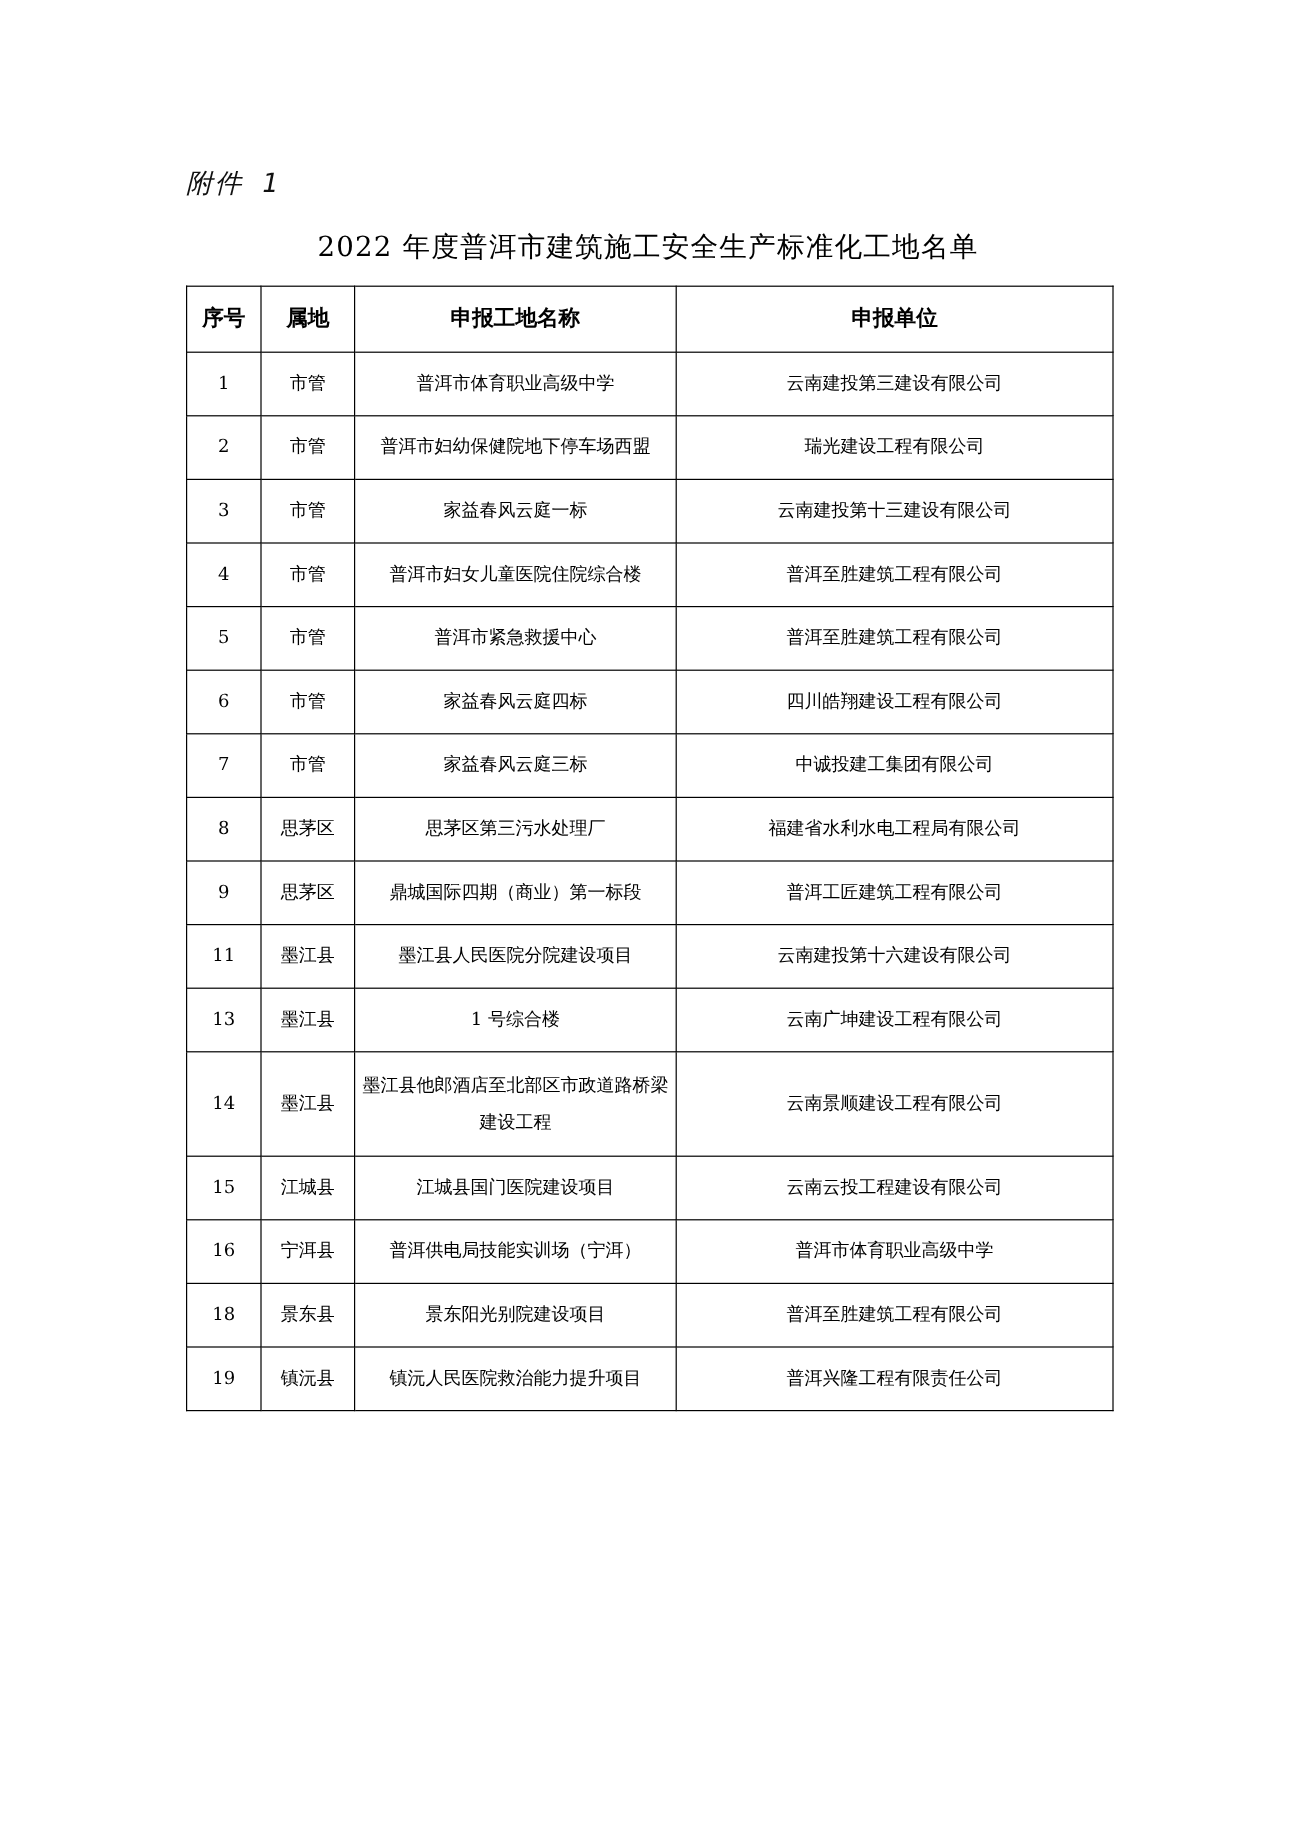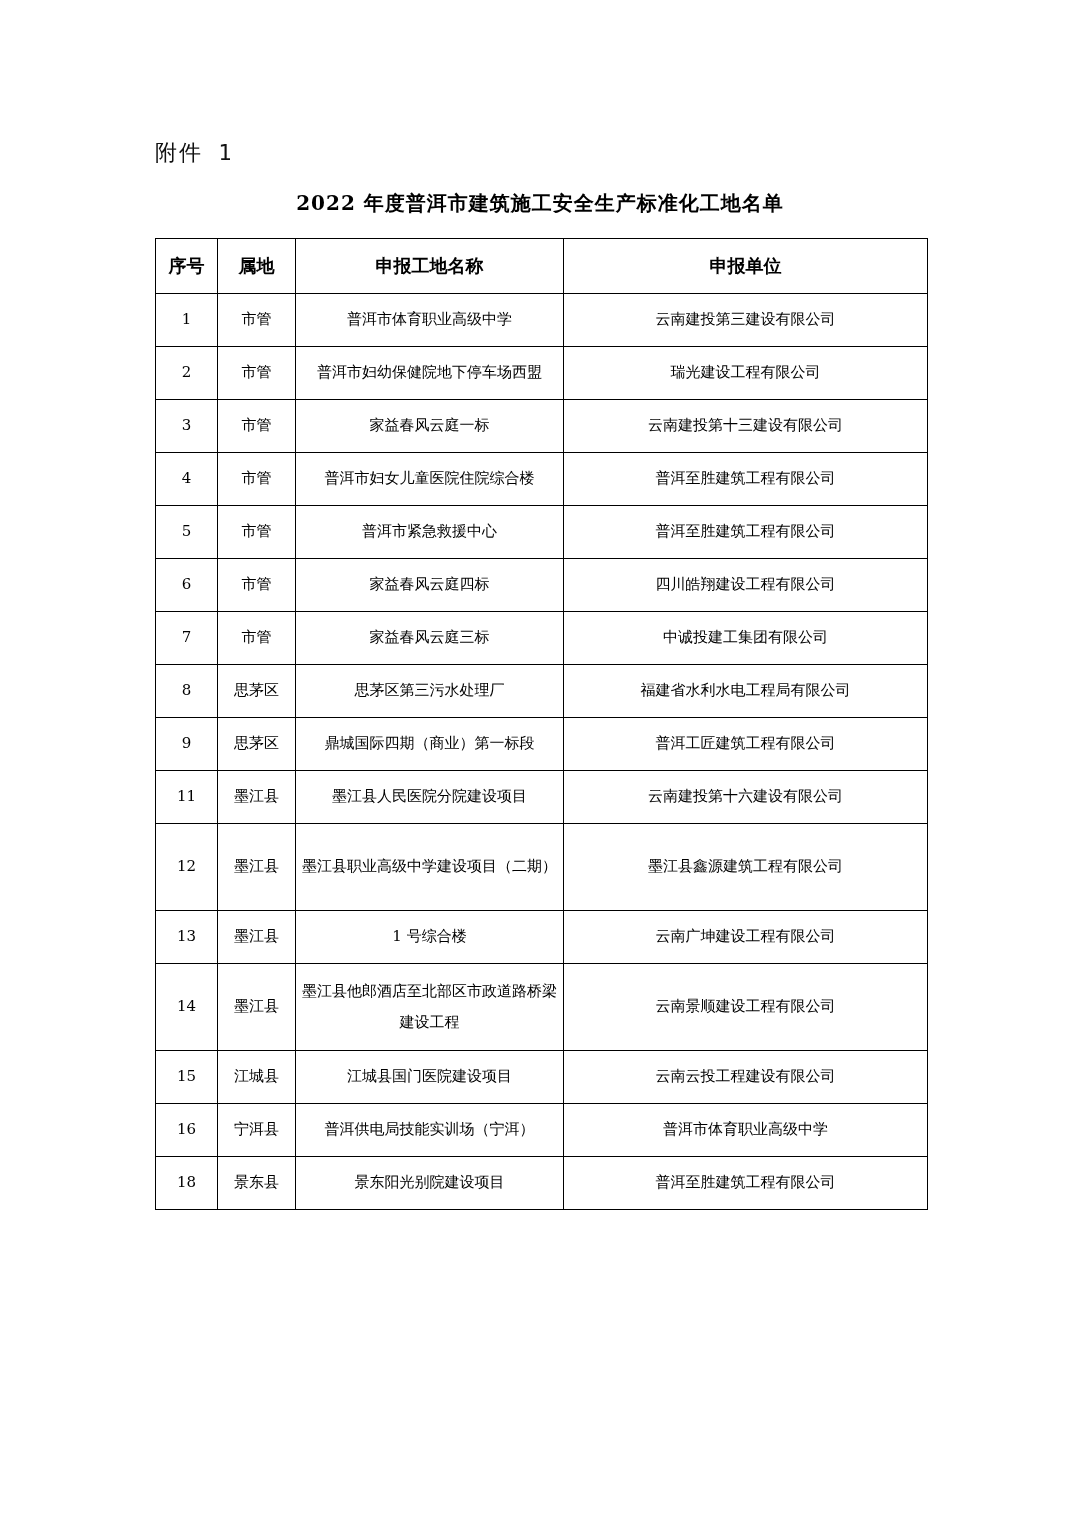"附件 1" .attachment-label { font-style: none -> italic }
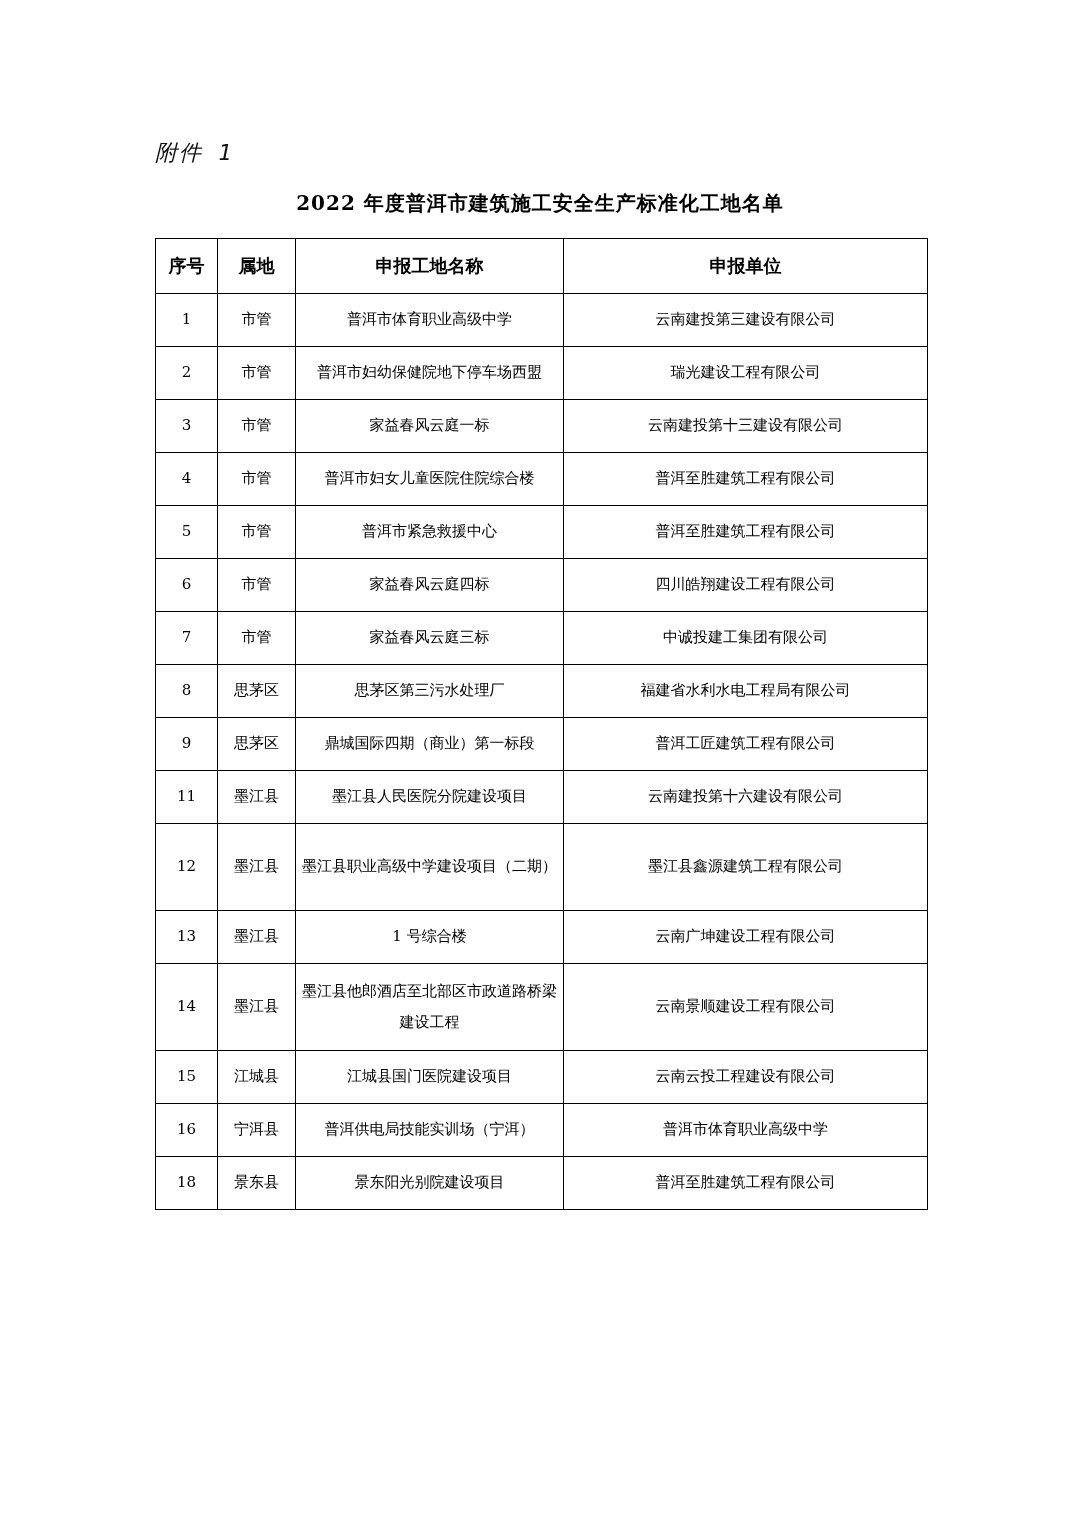"2022 年度普洱市建筑施工安全生产标准化工地名单" .doc-title { font-size: 20px -> 23px; font-weight: bold -> normal }
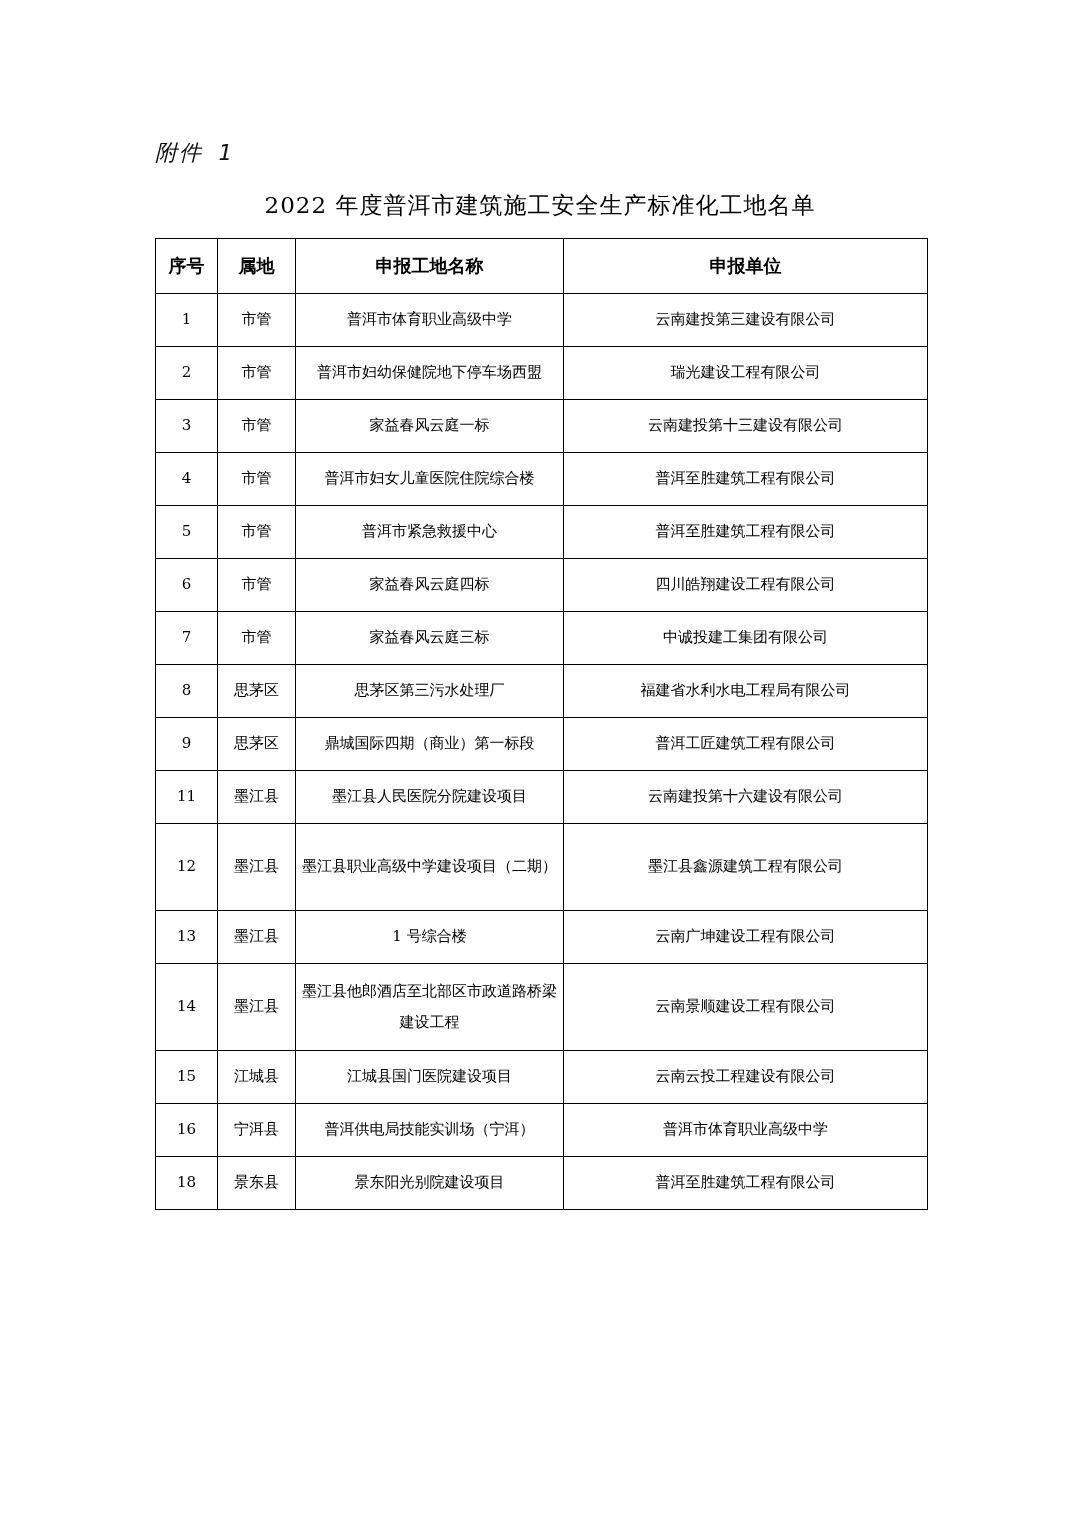"12" tr.r2 { html: <tr> <td>12</td> <td>墨江县</td> <td>墨江县职业高级中学建设项目（二期）</td> <td>墨江县鑫源建筑工程有限公司</td> </tr> -> none }
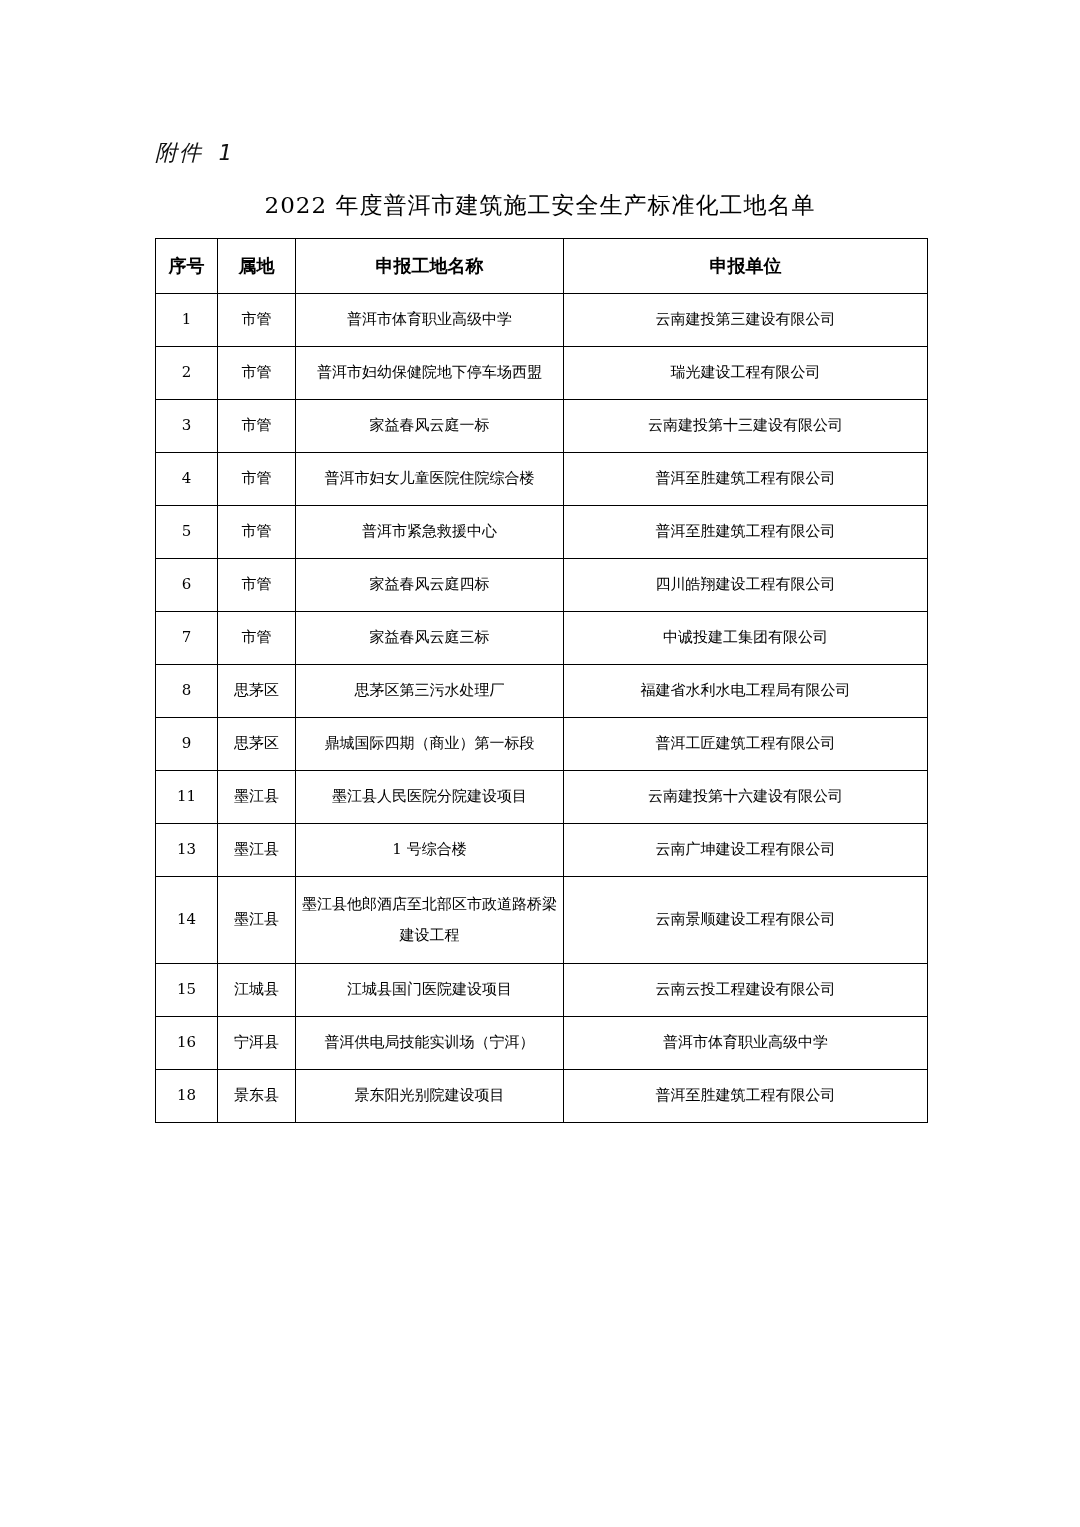"19" tr.r1 { html: none -> <tr> <td>19</td> <td>镇沅县</td> <td>镇沅人民医院救治能力提升项目</td> <td>普洱兴隆工程有限责任公司</td> </tr> }
